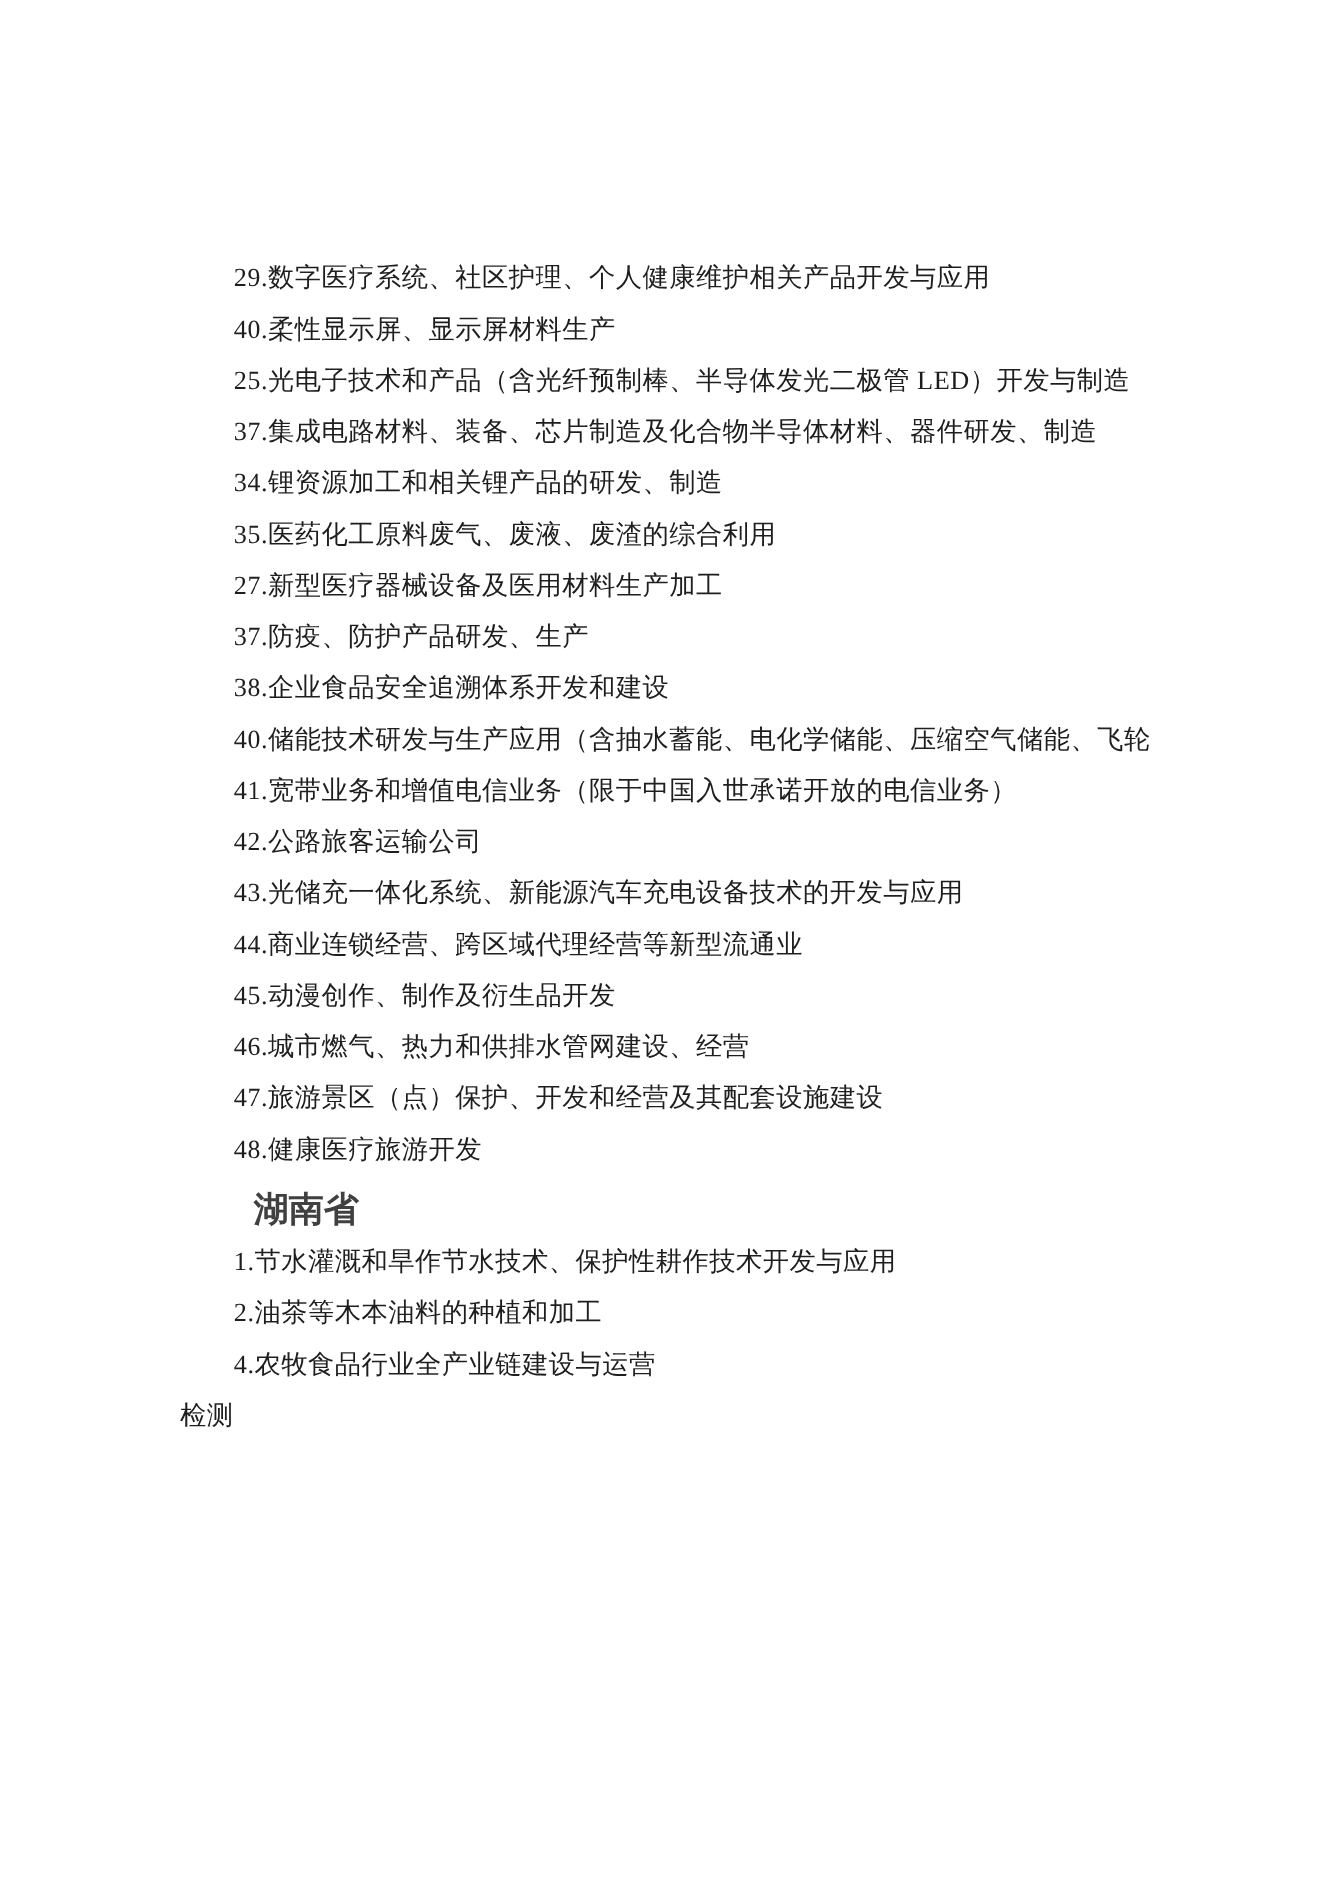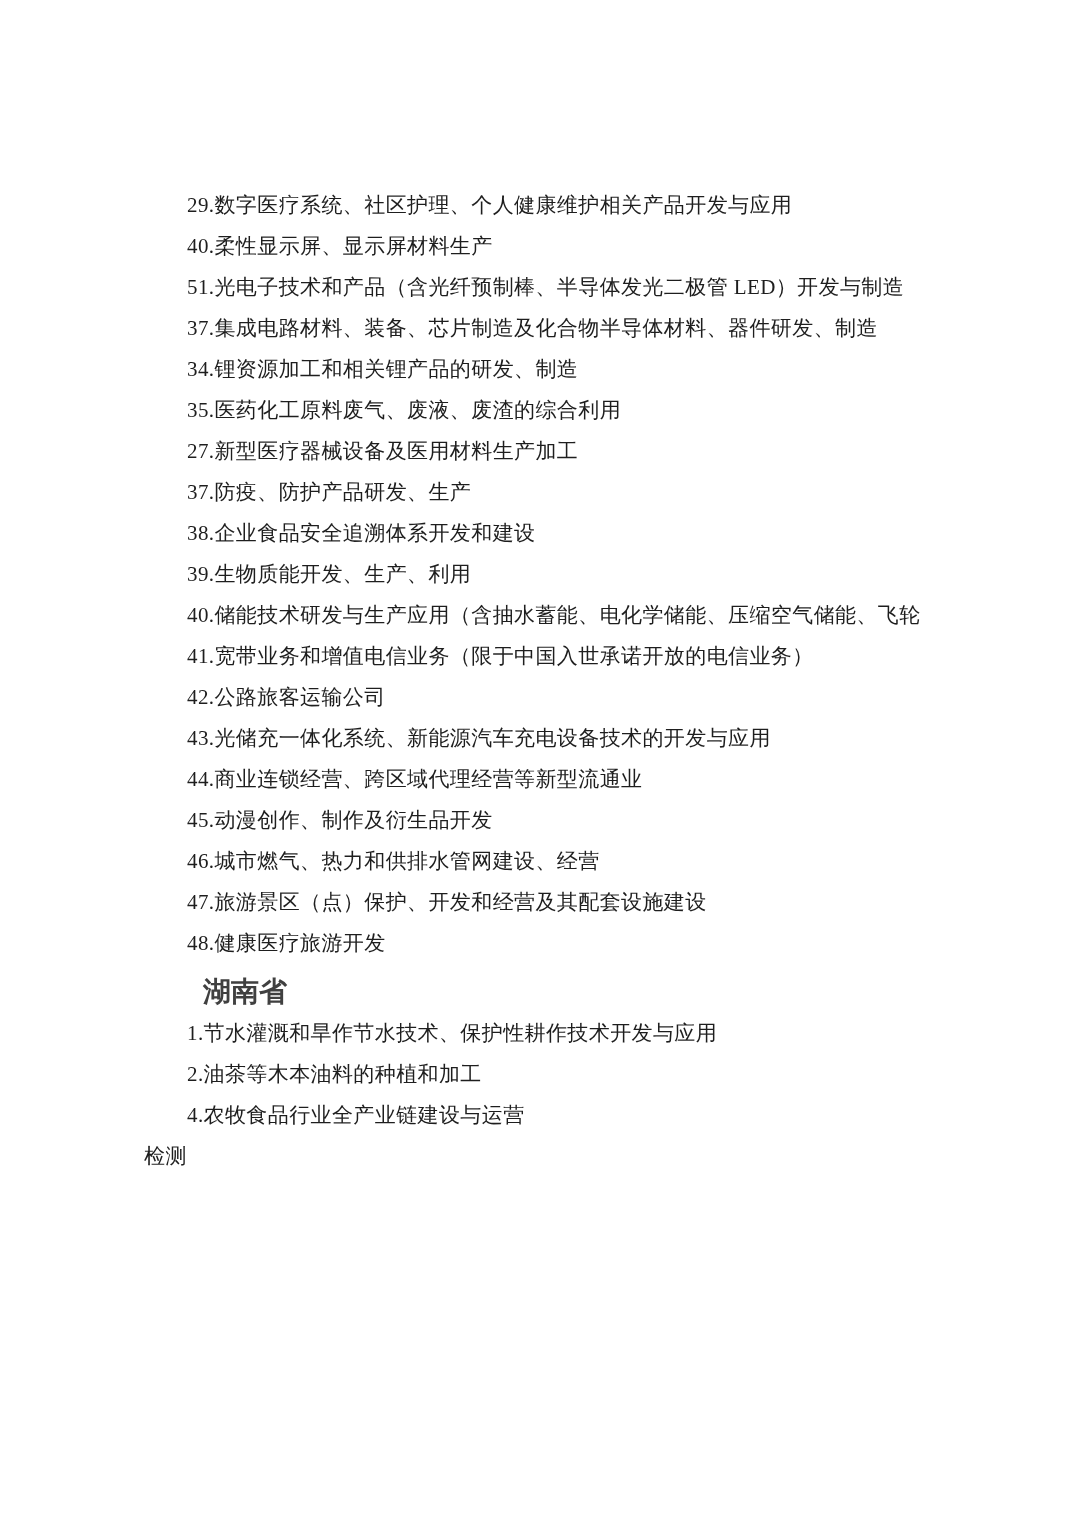"29.数字医疗系统、社区护理、个人健康维护相关产品开发与应用" .doc { top: 185px -> 202px }
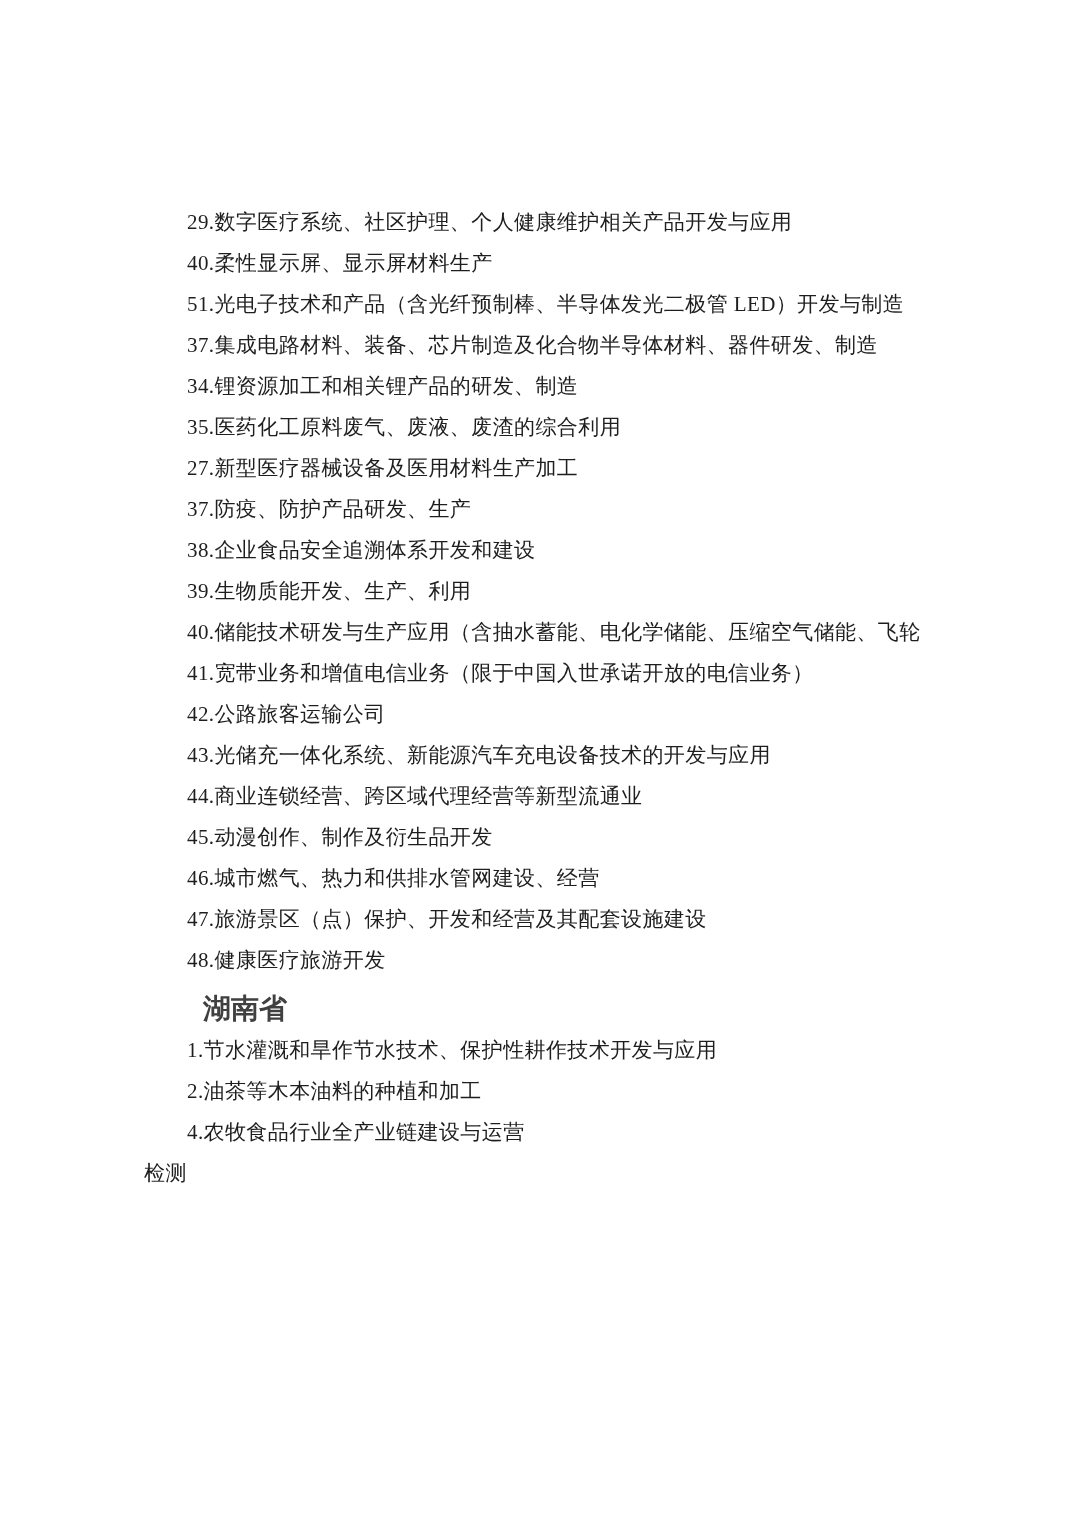"51.光电子技术和产品（含光纤预制棒、半导体发光二极管 LED）开发与制造" div.line { text: 51 -> 25 }
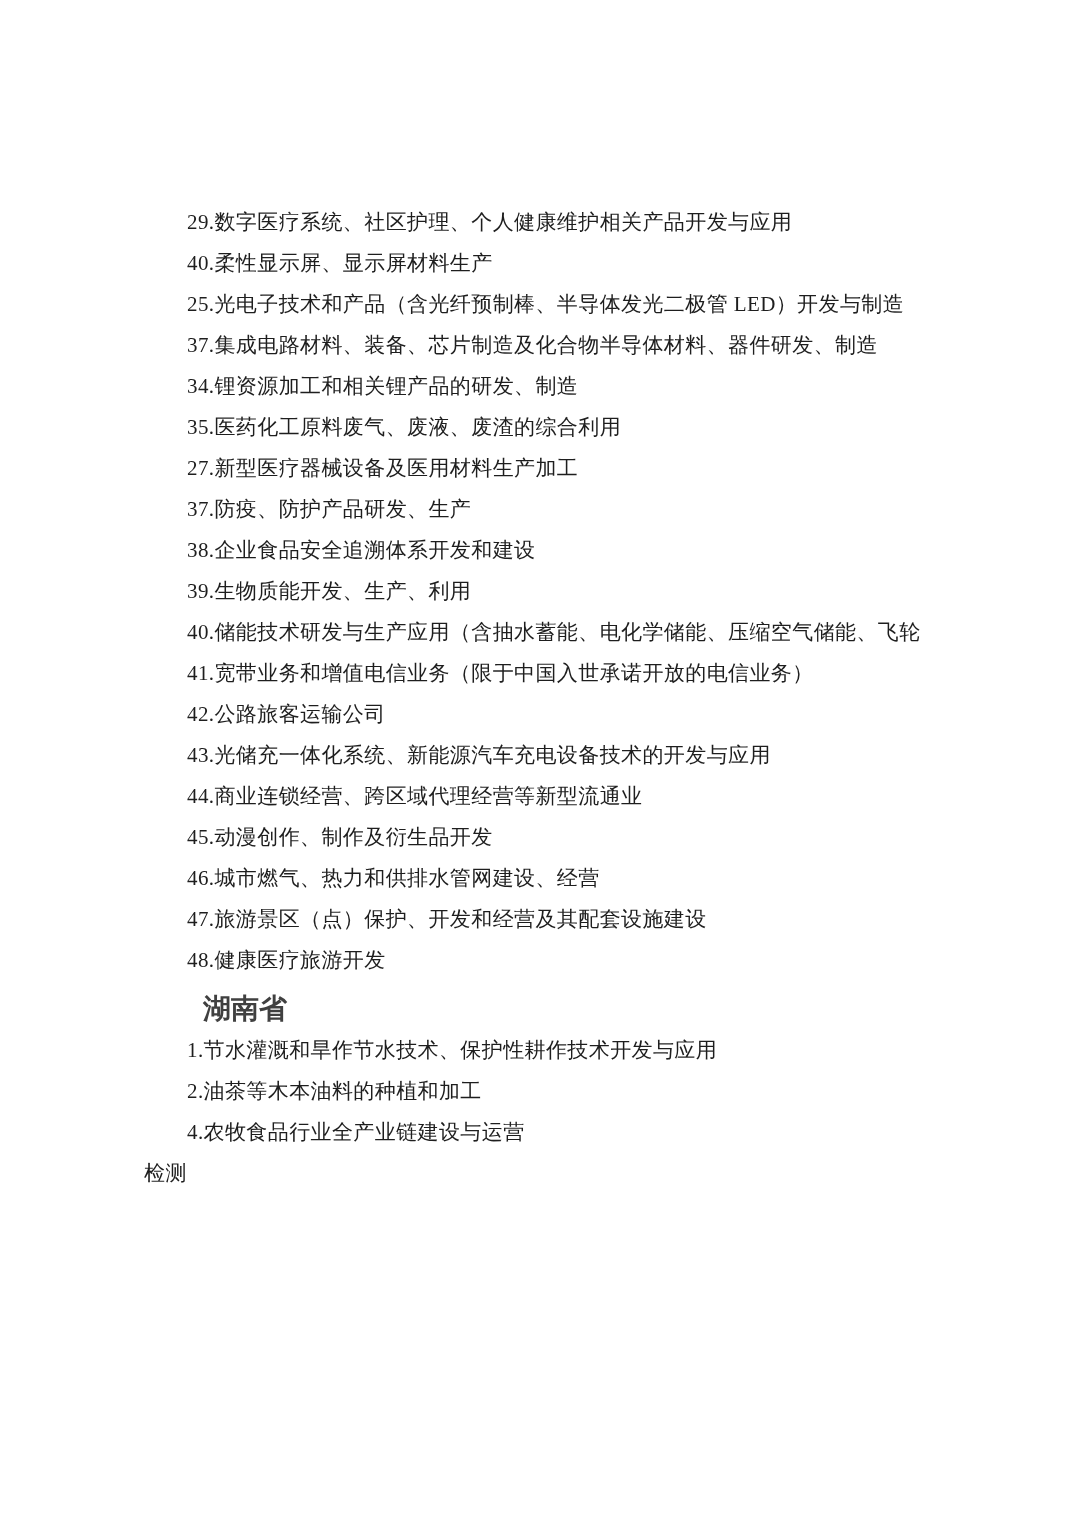"39.生物质能开发、生产、利用" div.line { html: <div>39.生物质能开发、生产、利用</div> -> none }
